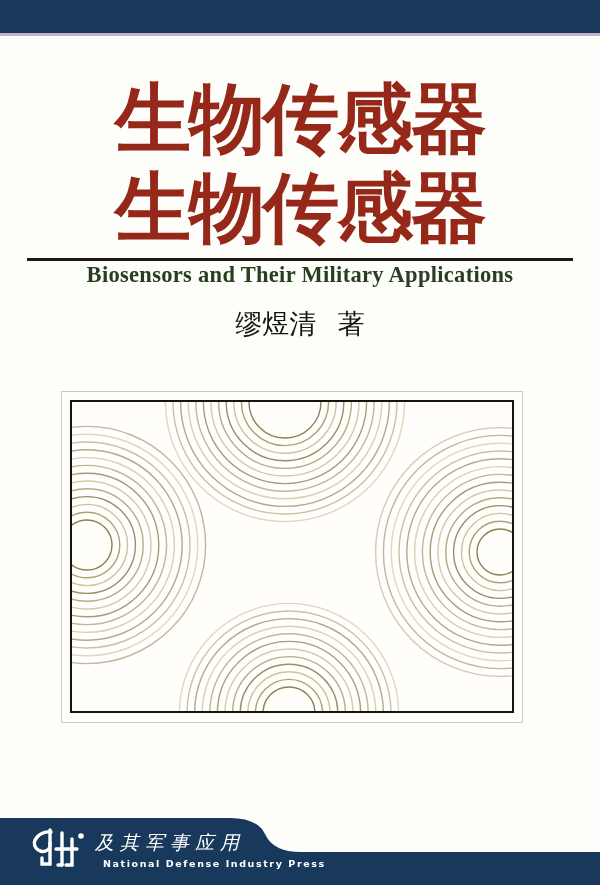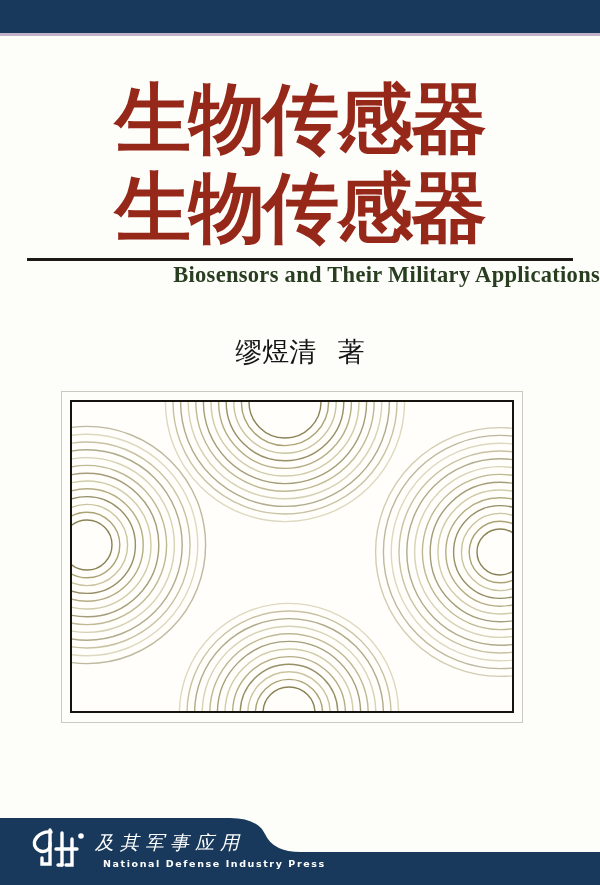"Biosensors and Their Military" div.english-title { text-align: right -> none }
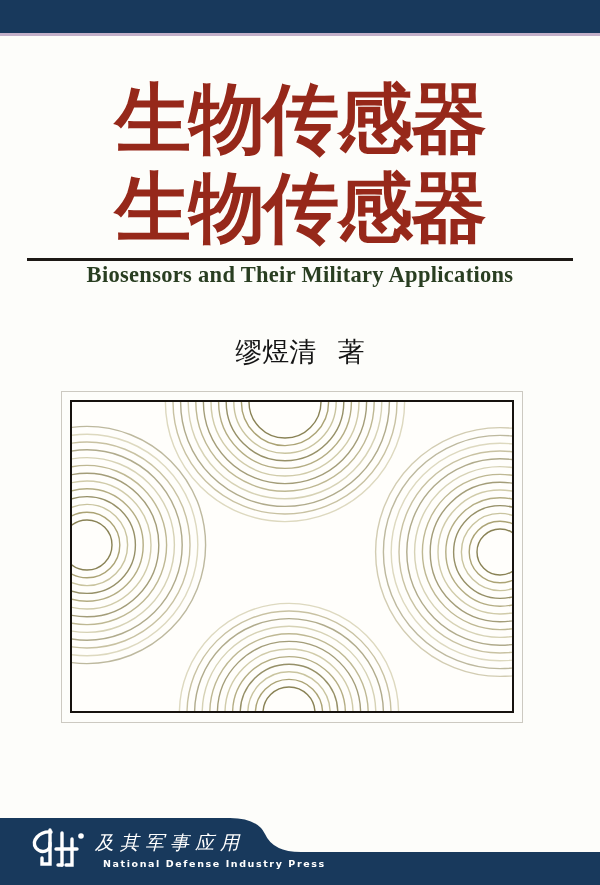"缪煜清 著" .author-line { margin-top: 28px -> none }
